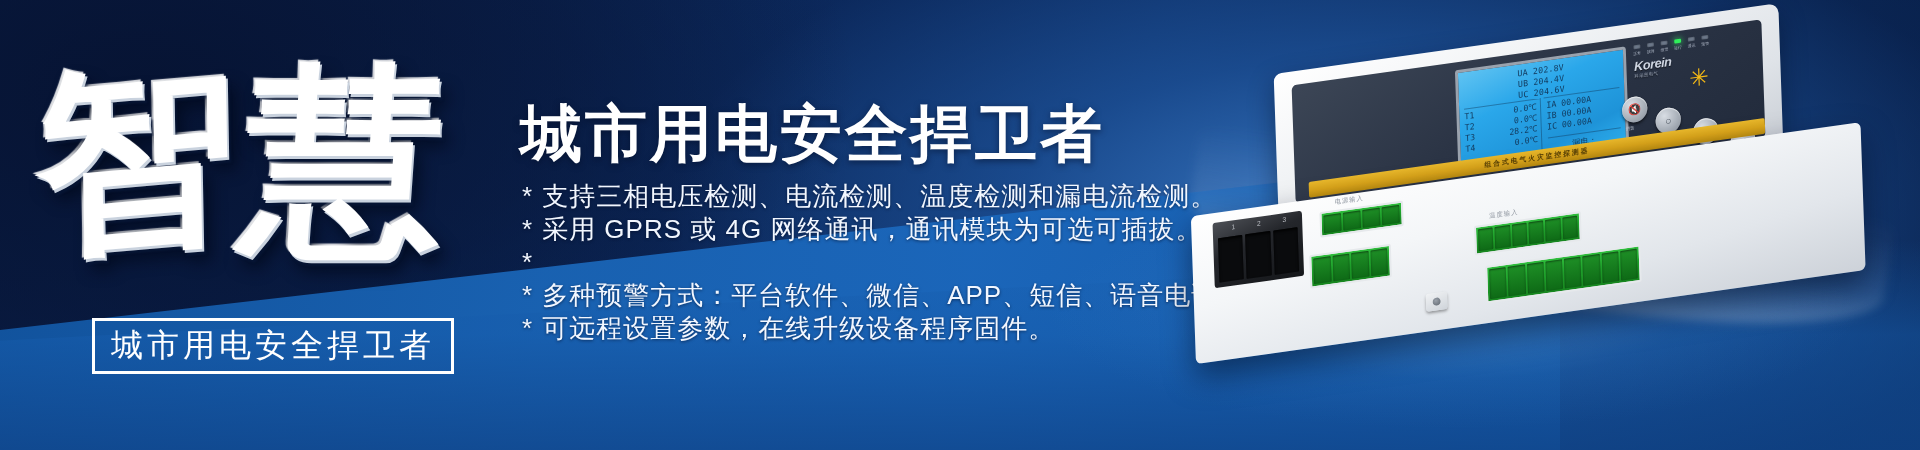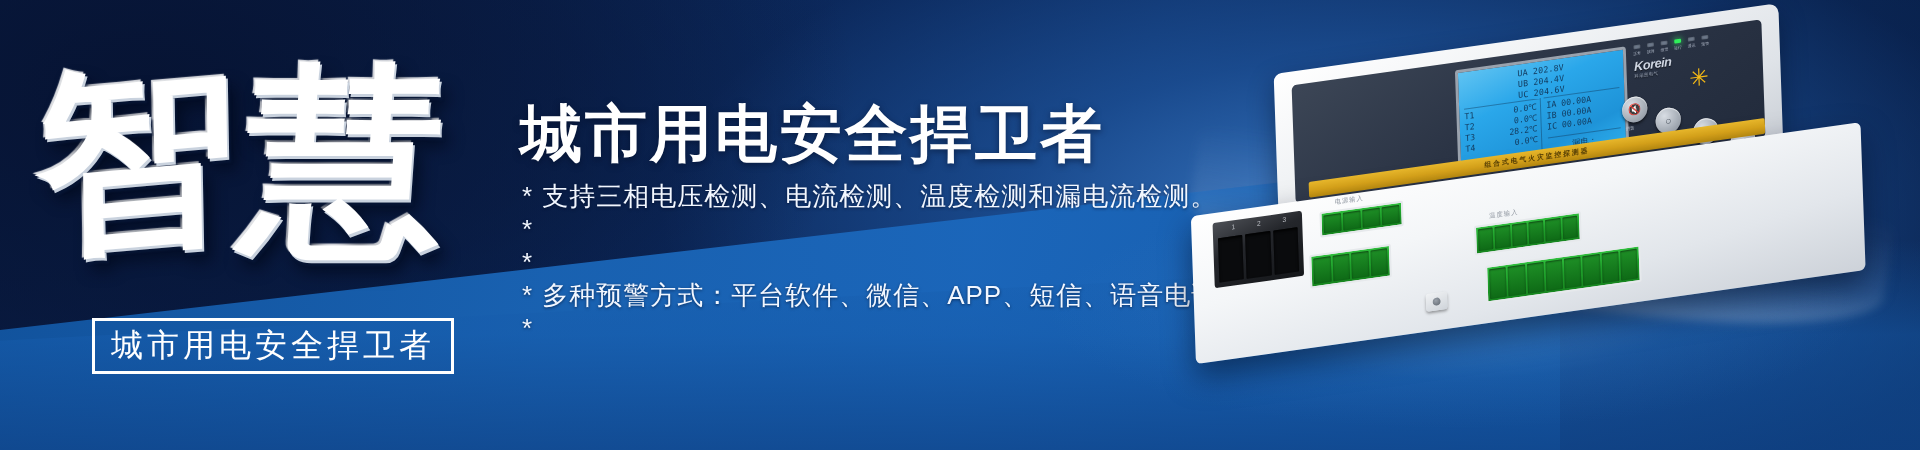"采用 GPRS 或 4G 网络通讯，通讯模块为可选可插拔。" span { html: none -> <span>采用 GPRS 或 4G 网络通讯，通讯模块为可选可插拔。</span> }
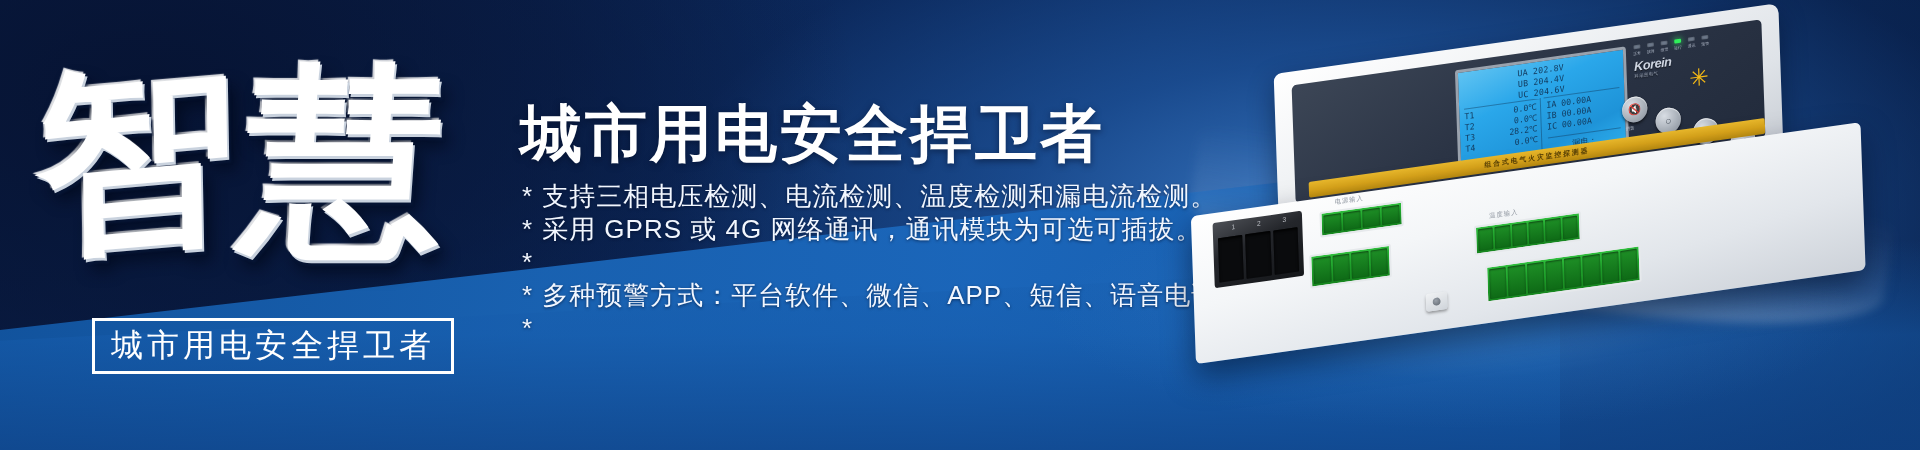"可远程设置参数，在线升级设备程序固件。" span { html: none -> <span>可远程设置参数，在线升级设备程序固件。</span> }
